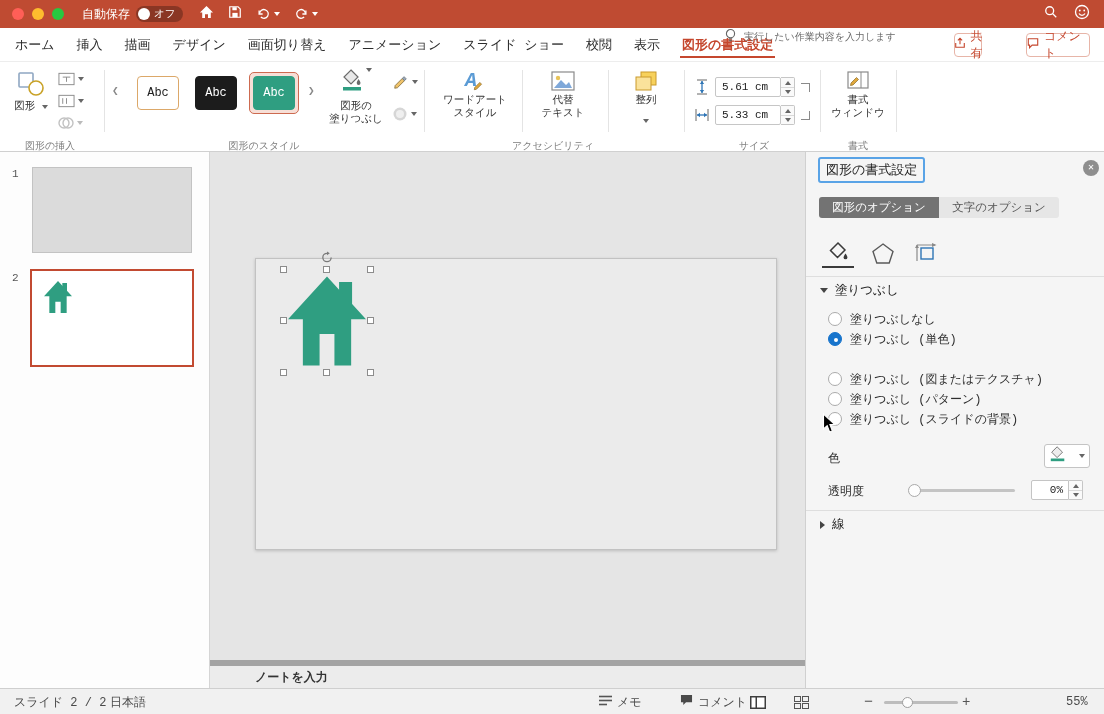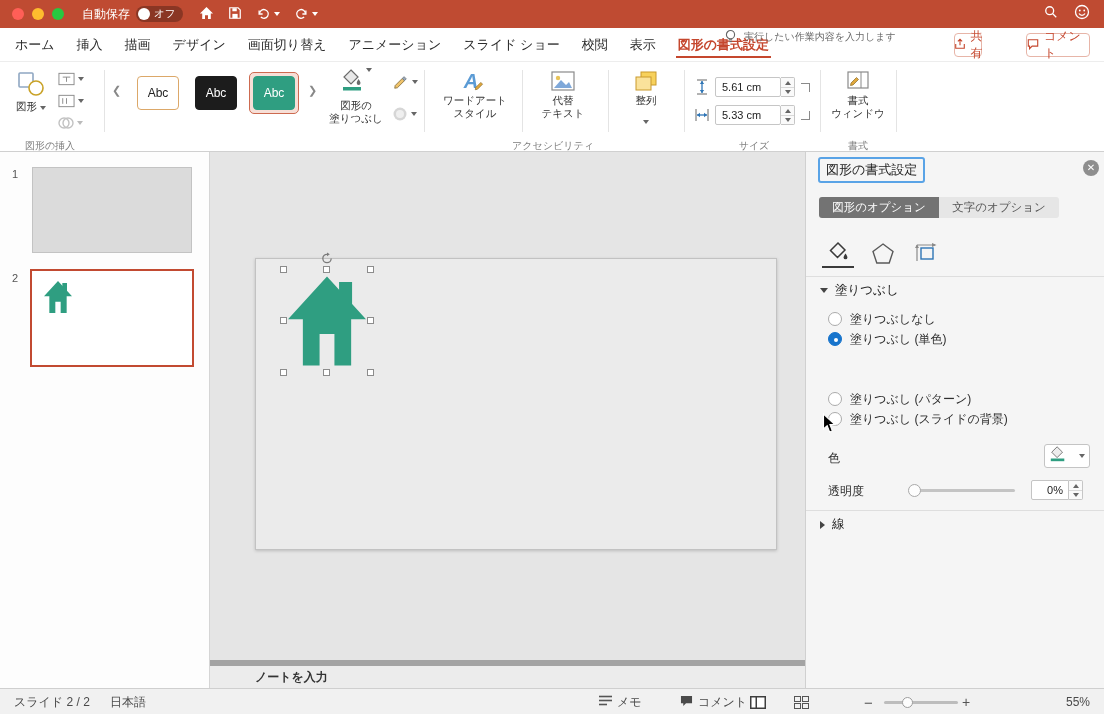"自動保存" #app { font-family: Liberation Sans, sans-serif -> Liberation Mono, monospace }
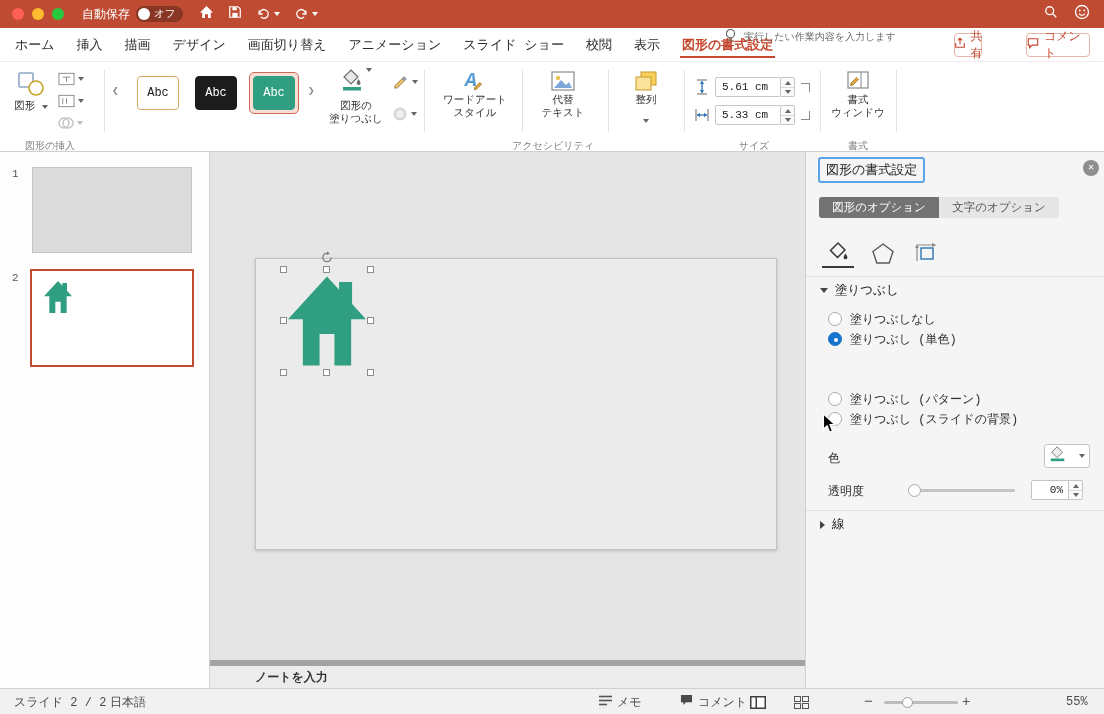"図形のスタイル" div.glabel { html: none -> <div>図形のスタイル</div> }
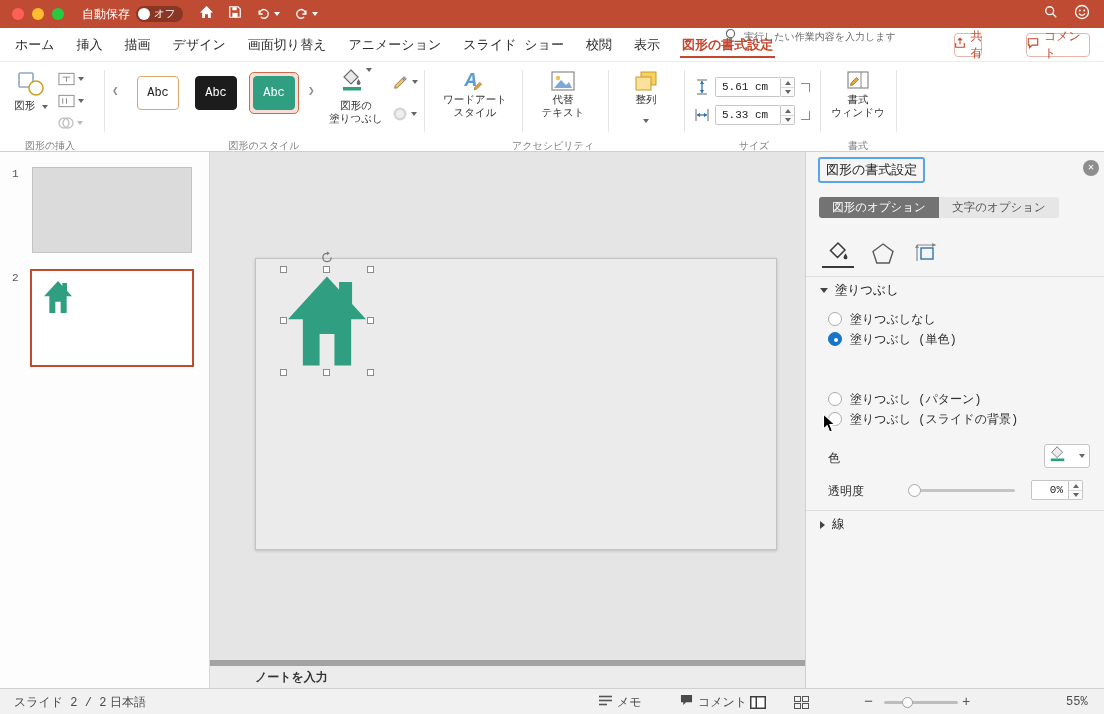"塗りつぶし (図またはテクスチャ)" div.fill-opt { html: none -> <div> <span></span> <span>塗りつぶし (図またはテクスチャ)</span> </div> }
